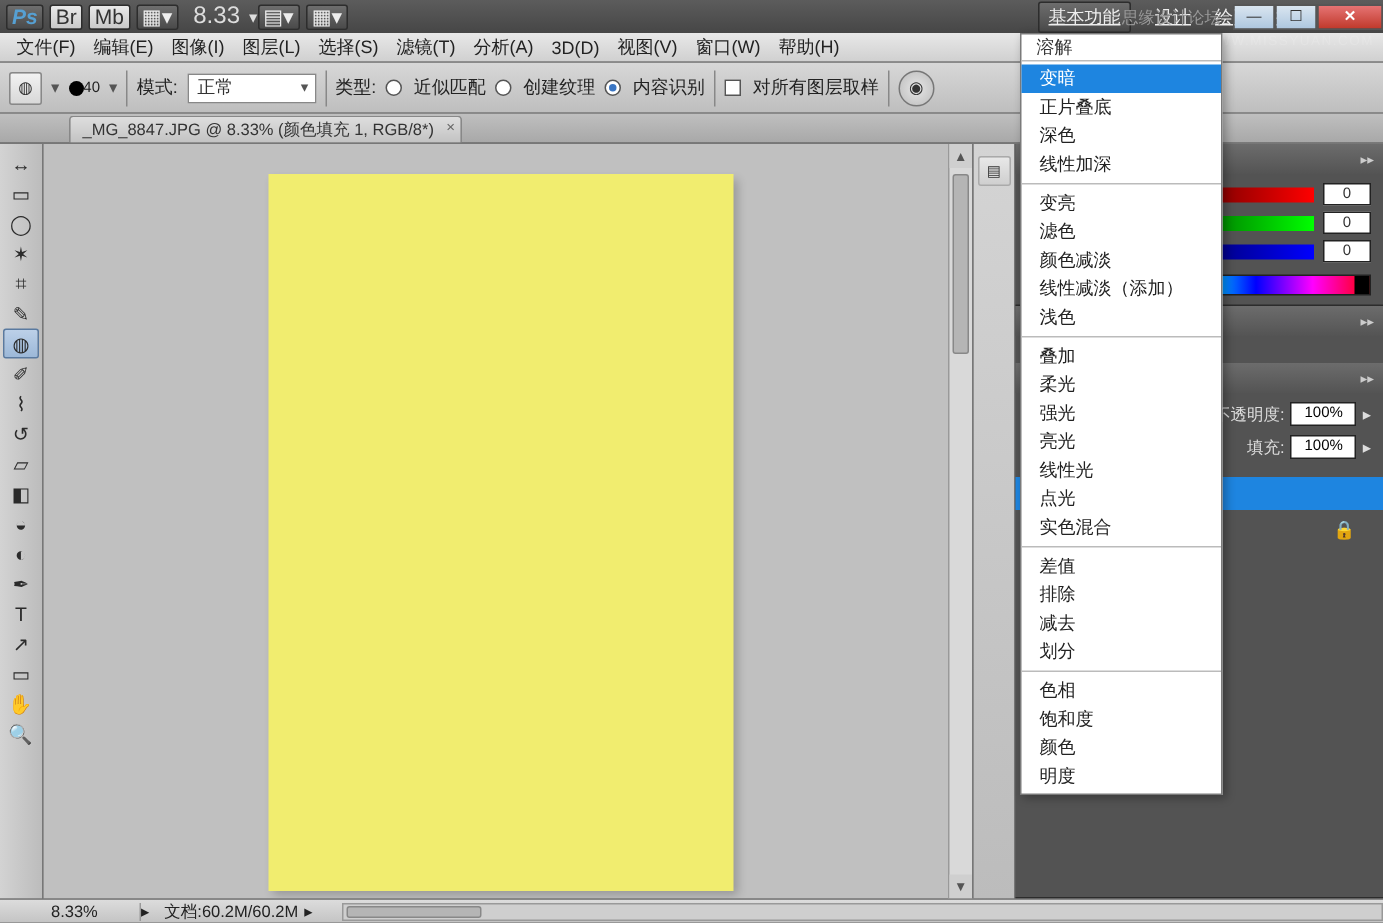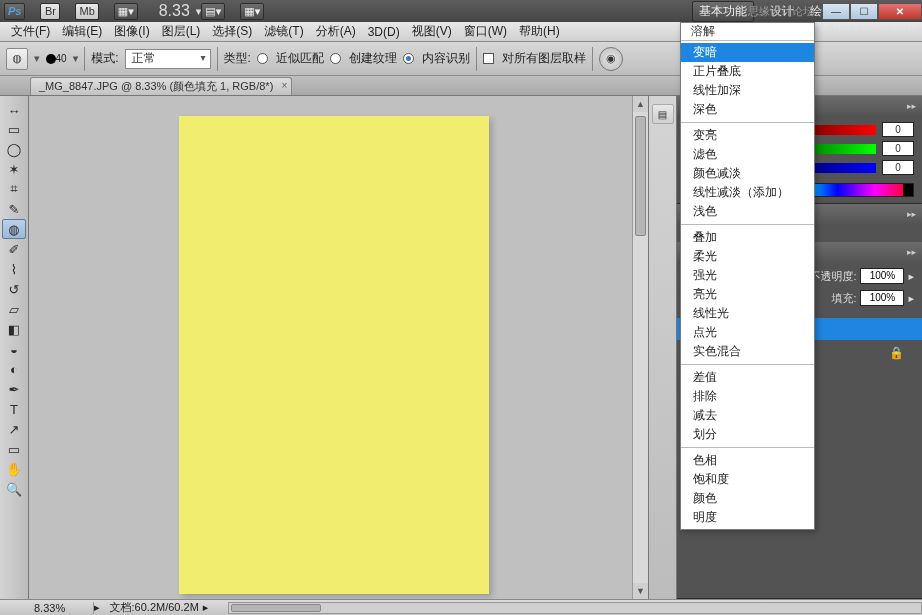"Ps" .top-chrome .chip { font-size: 11px -> 14px; margin-right: 15px -> 4px }
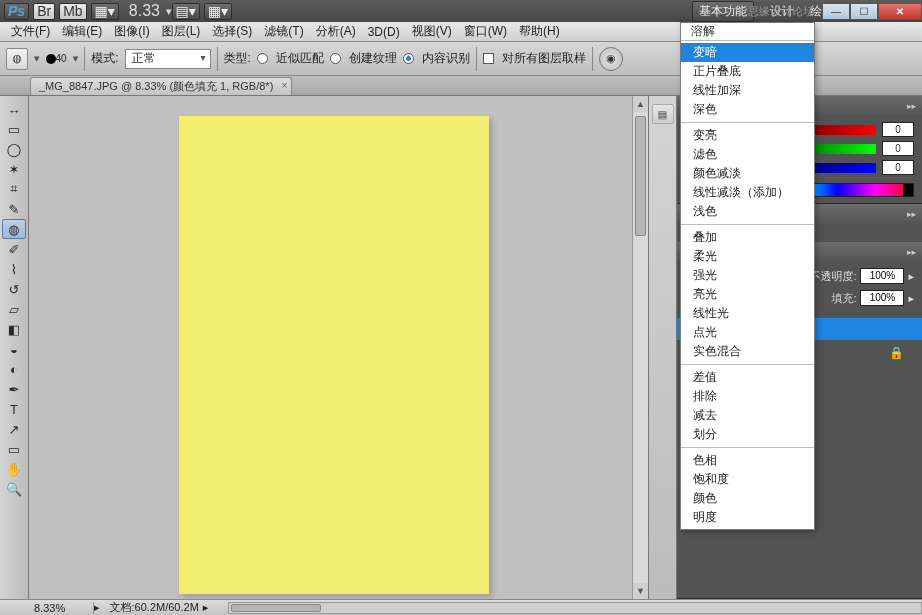"基本功能" .top-btn { text-decoration: none -> underline }
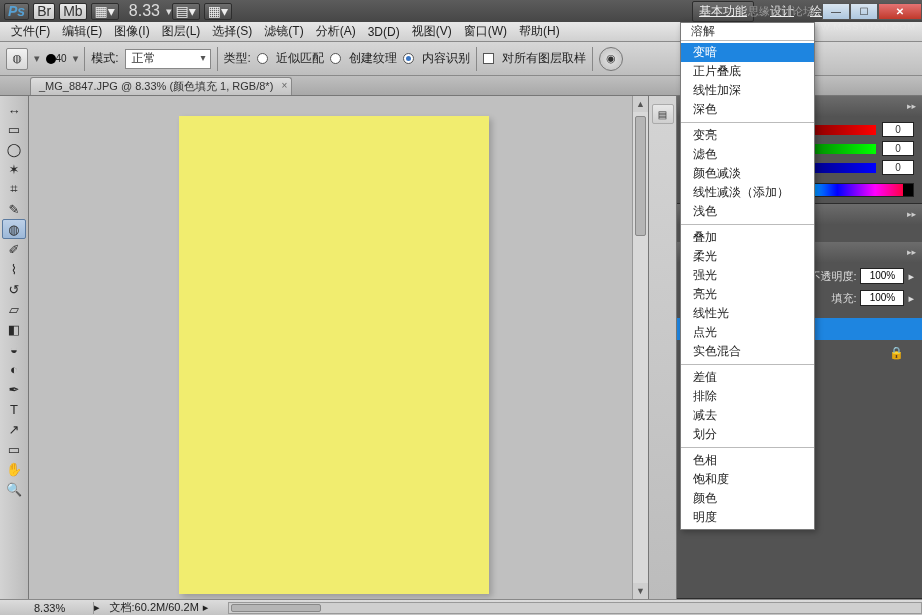"_MG_8847.JPG @ 8.33% (颜色填充 1," .doc-tabs { padding-left: 30px -> 46px }
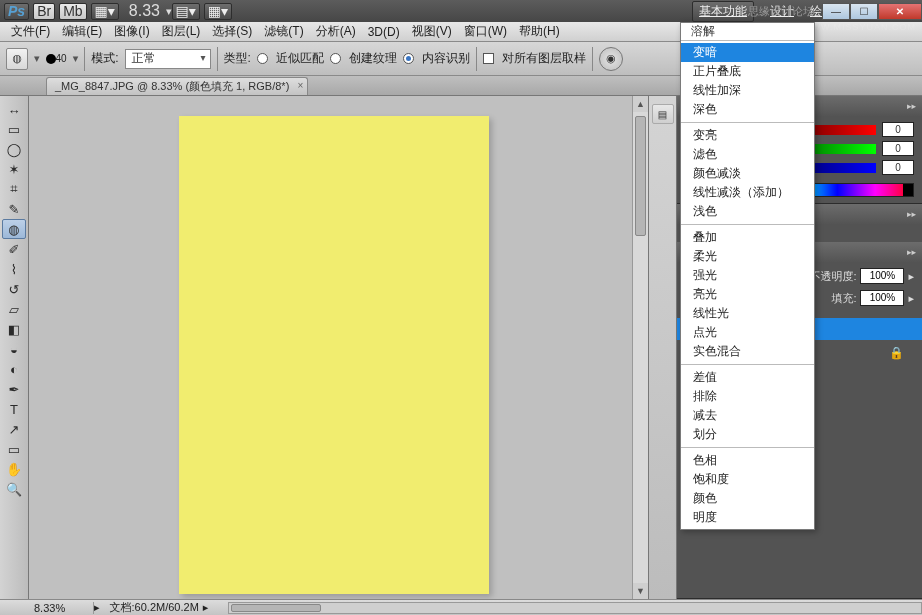"线性加深" div.item { order: before "深色" -> after "深色" }
